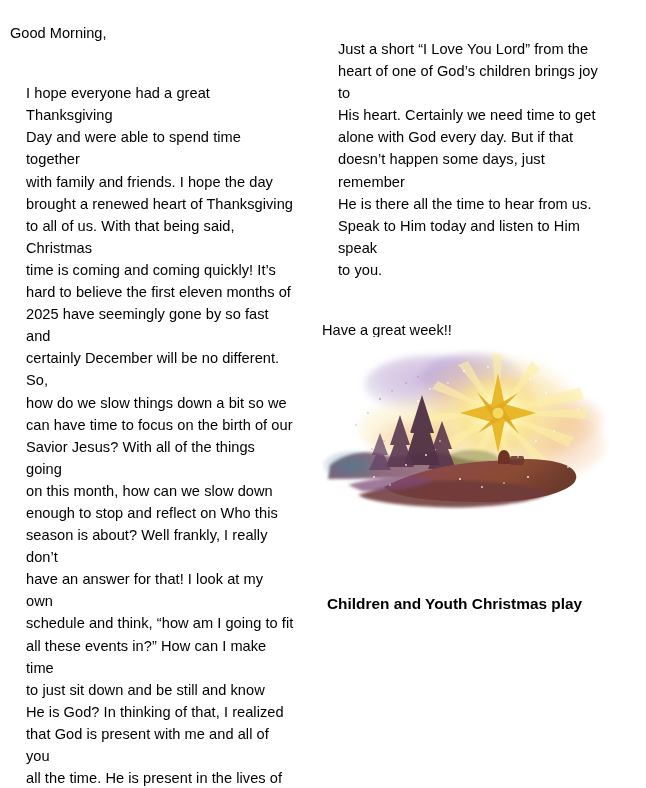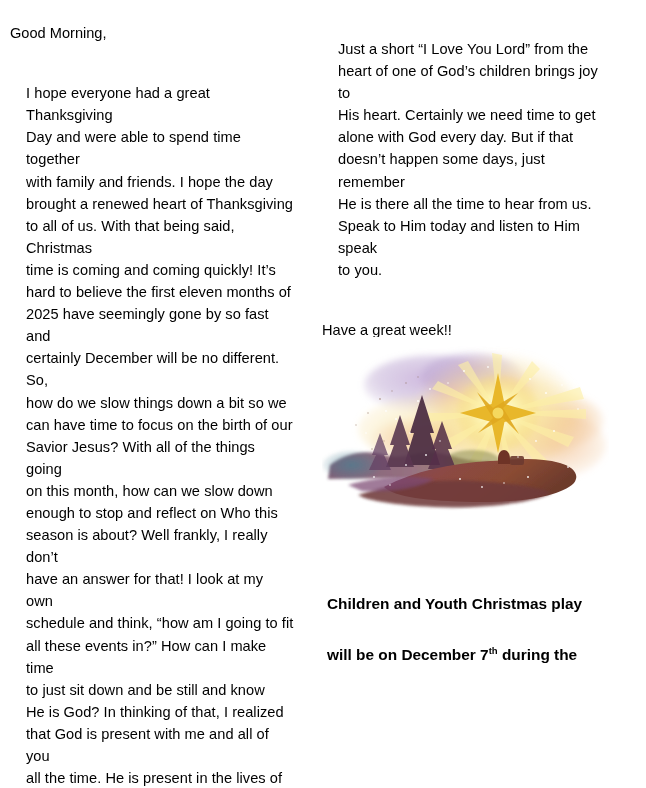"will be on December 7th" span.ann-line { html: <span><span>will be on December 7</span><sup>th</sup><span> during the</span></span> -> none }
